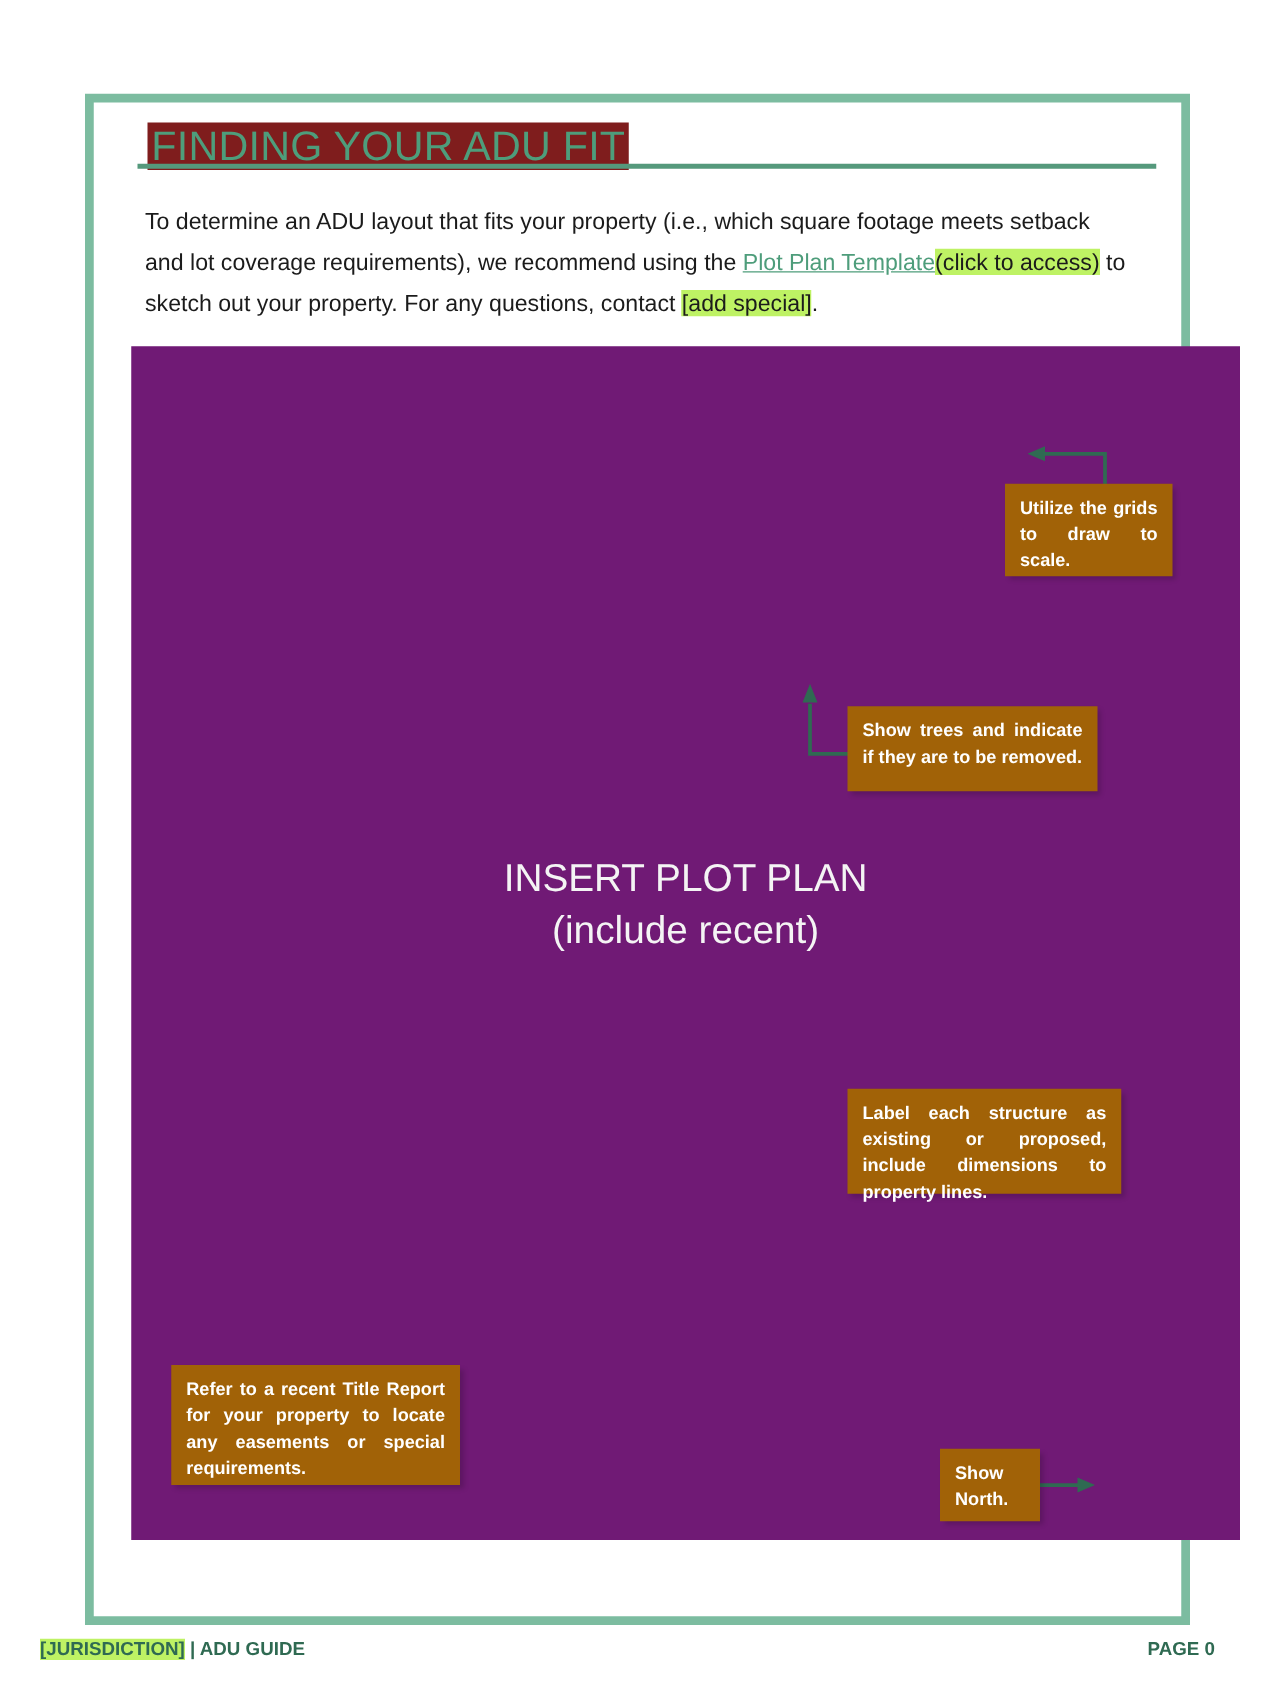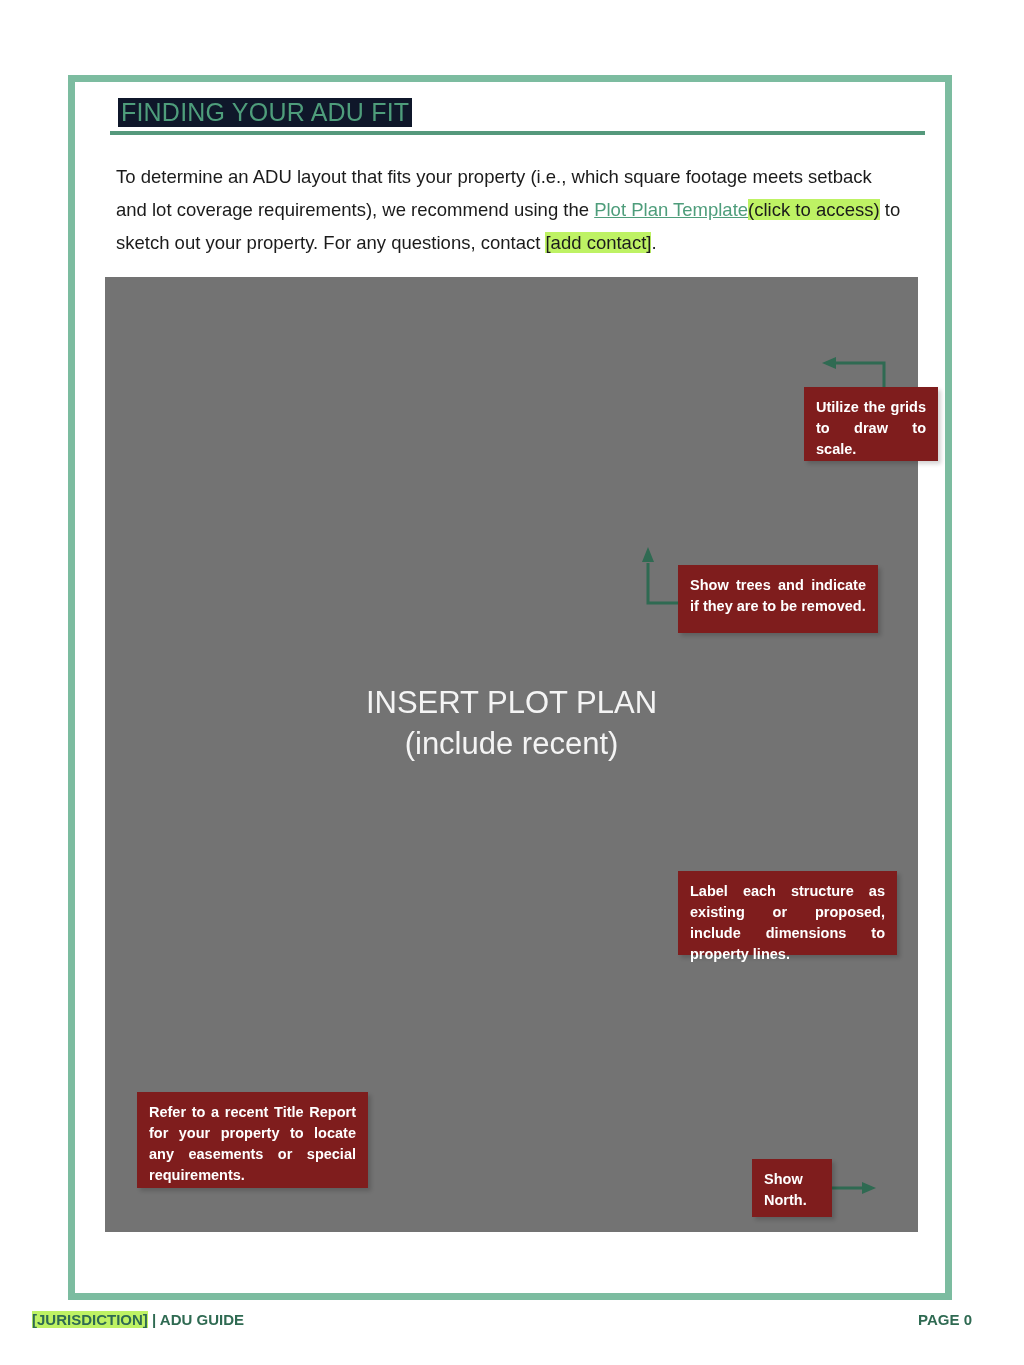"FINDING YOUR ADU FIT" #section-title { background: #0f172a -> #7f1d1d; font-size: 25px -> 33px }
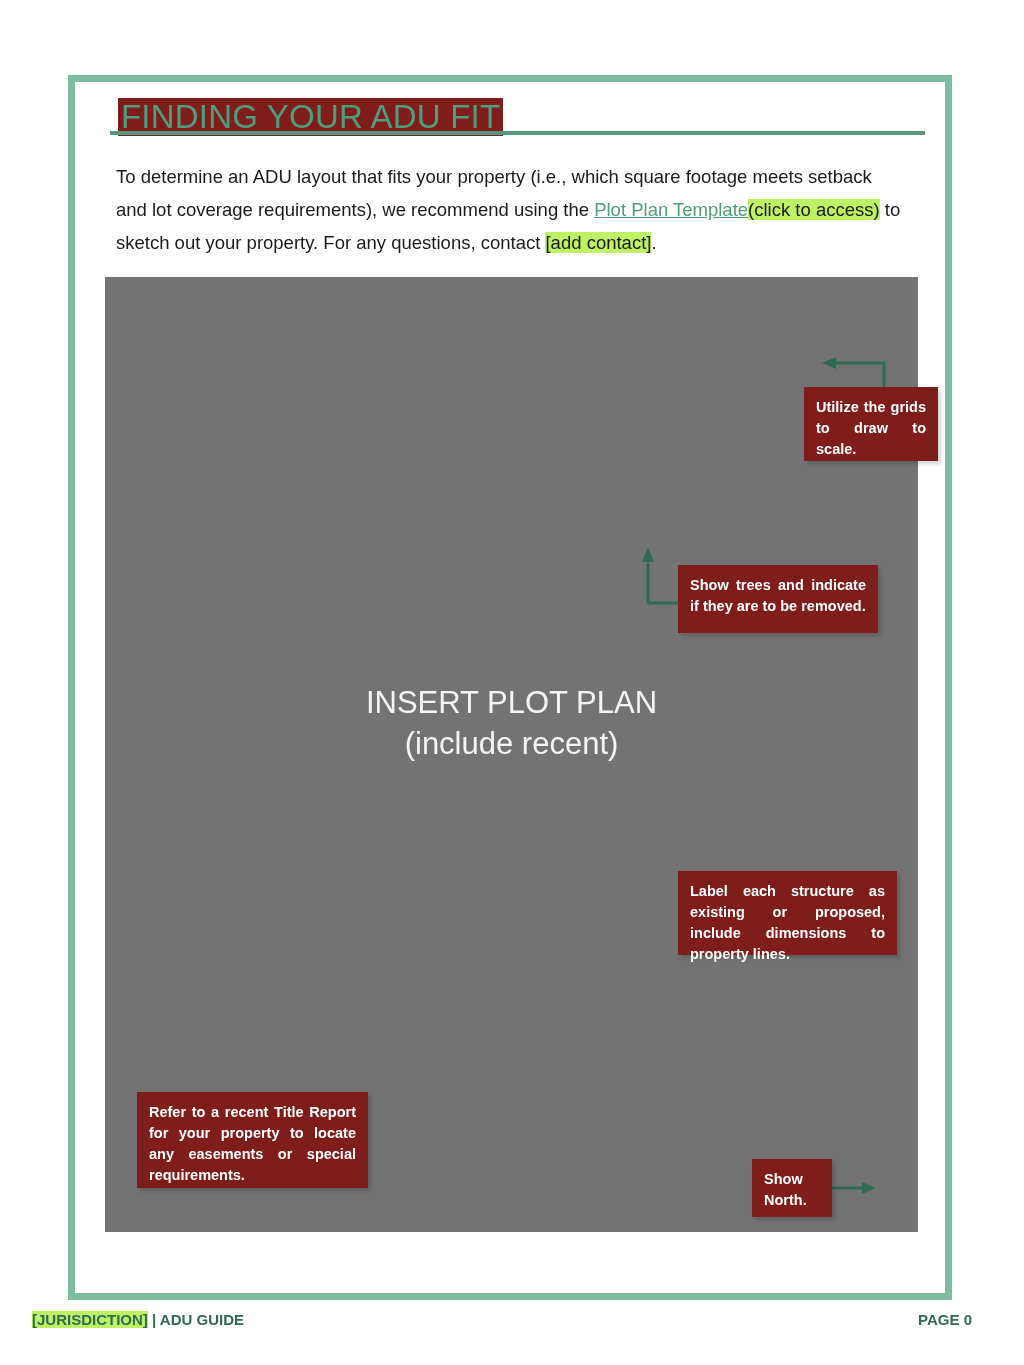"[add contact]" span.hl { text: contact -> special }
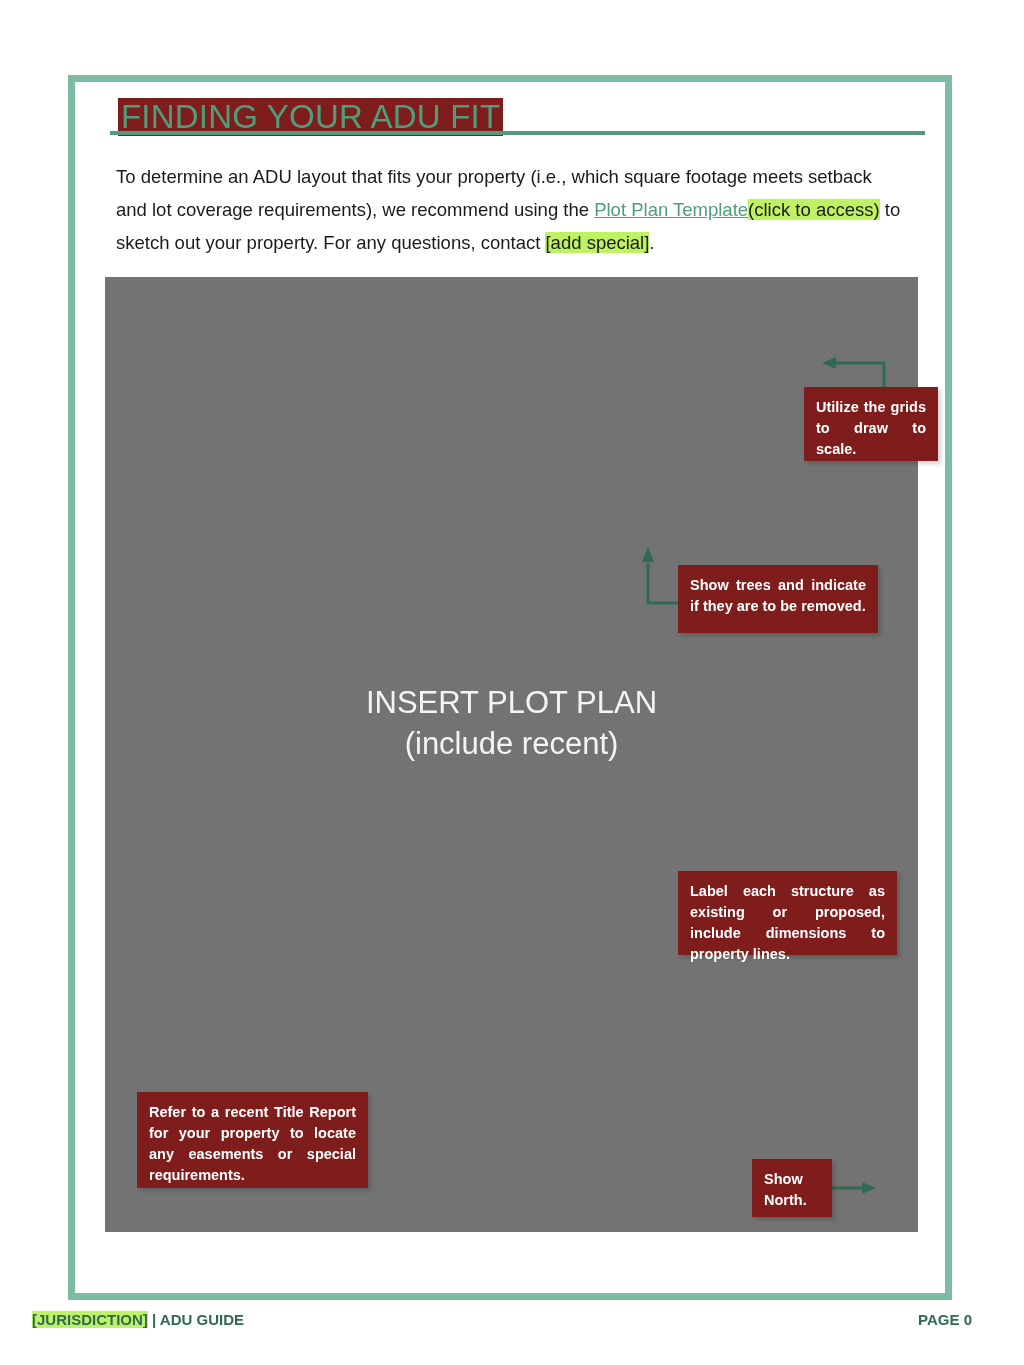"Utilize the grids to draw" .callout { background: #7f1d1d -> #a16207 }
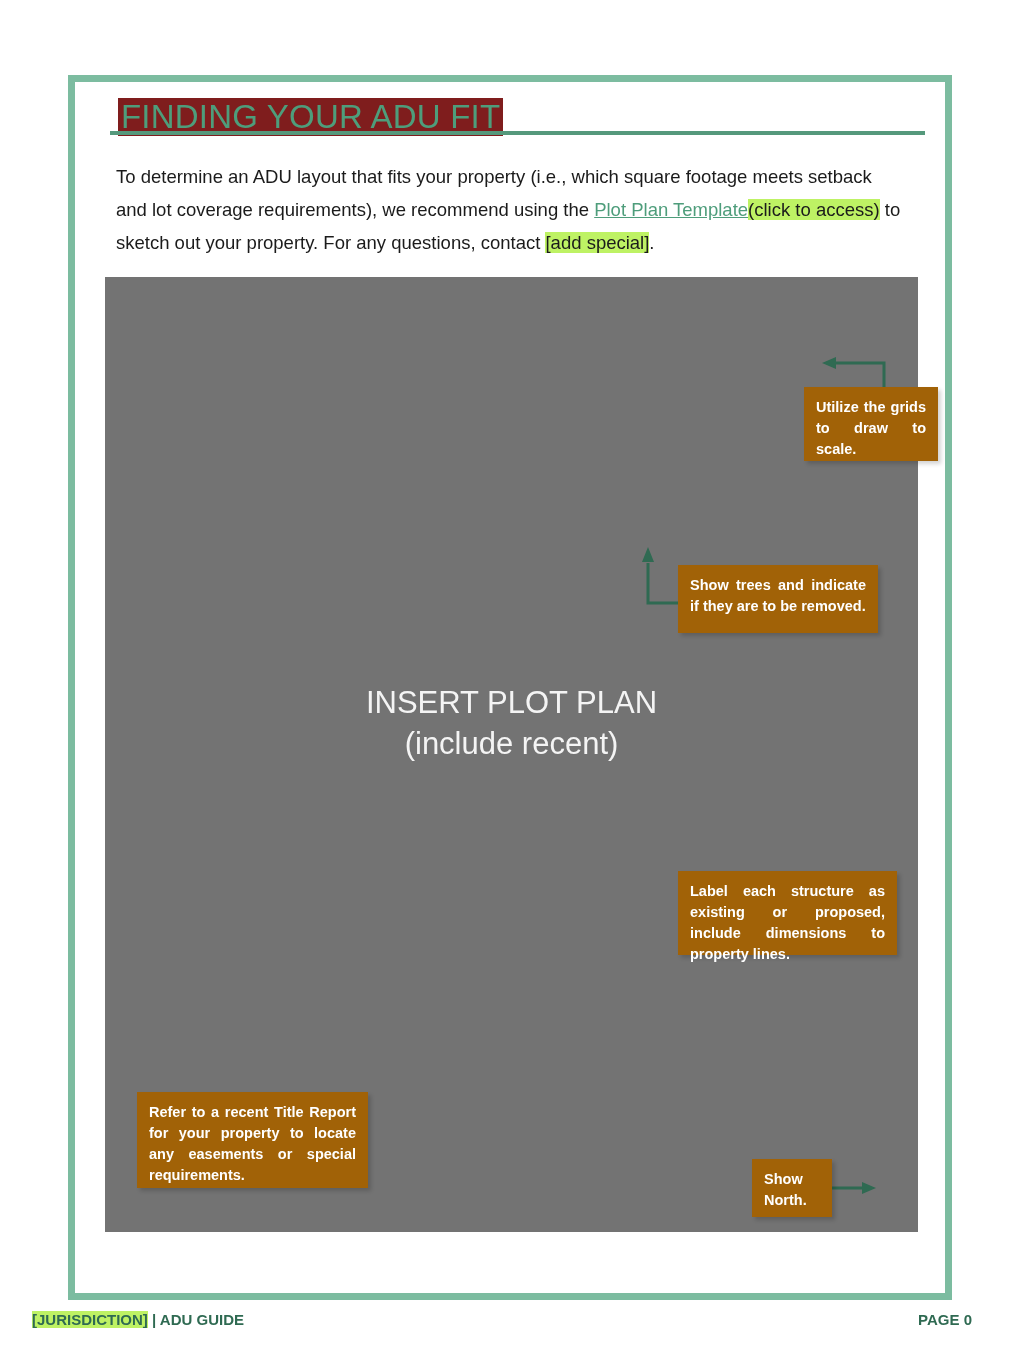"INSERT PLOT PLAN" #plot-area { background: #737373 -> #701a75; width: 813px -> 887px }
